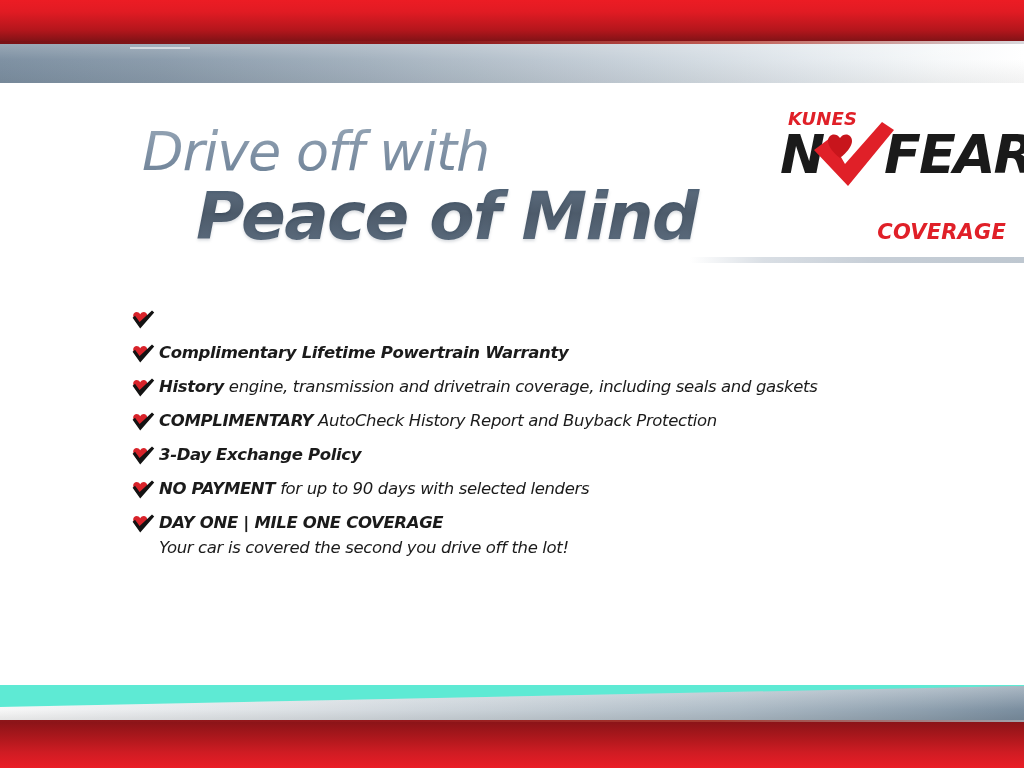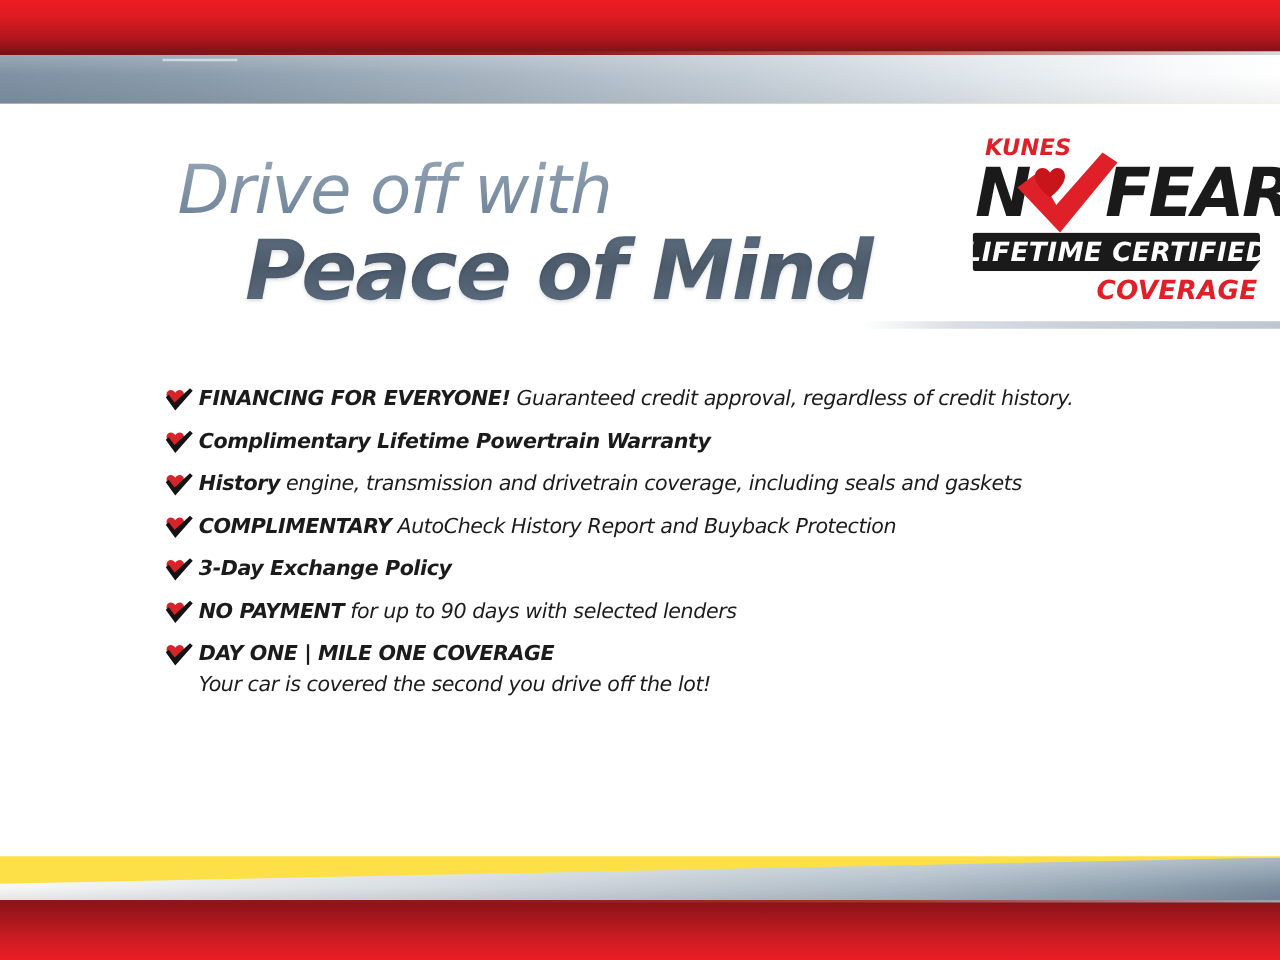"Drive off with" #page { background: #fde047 -> #5eead4 }
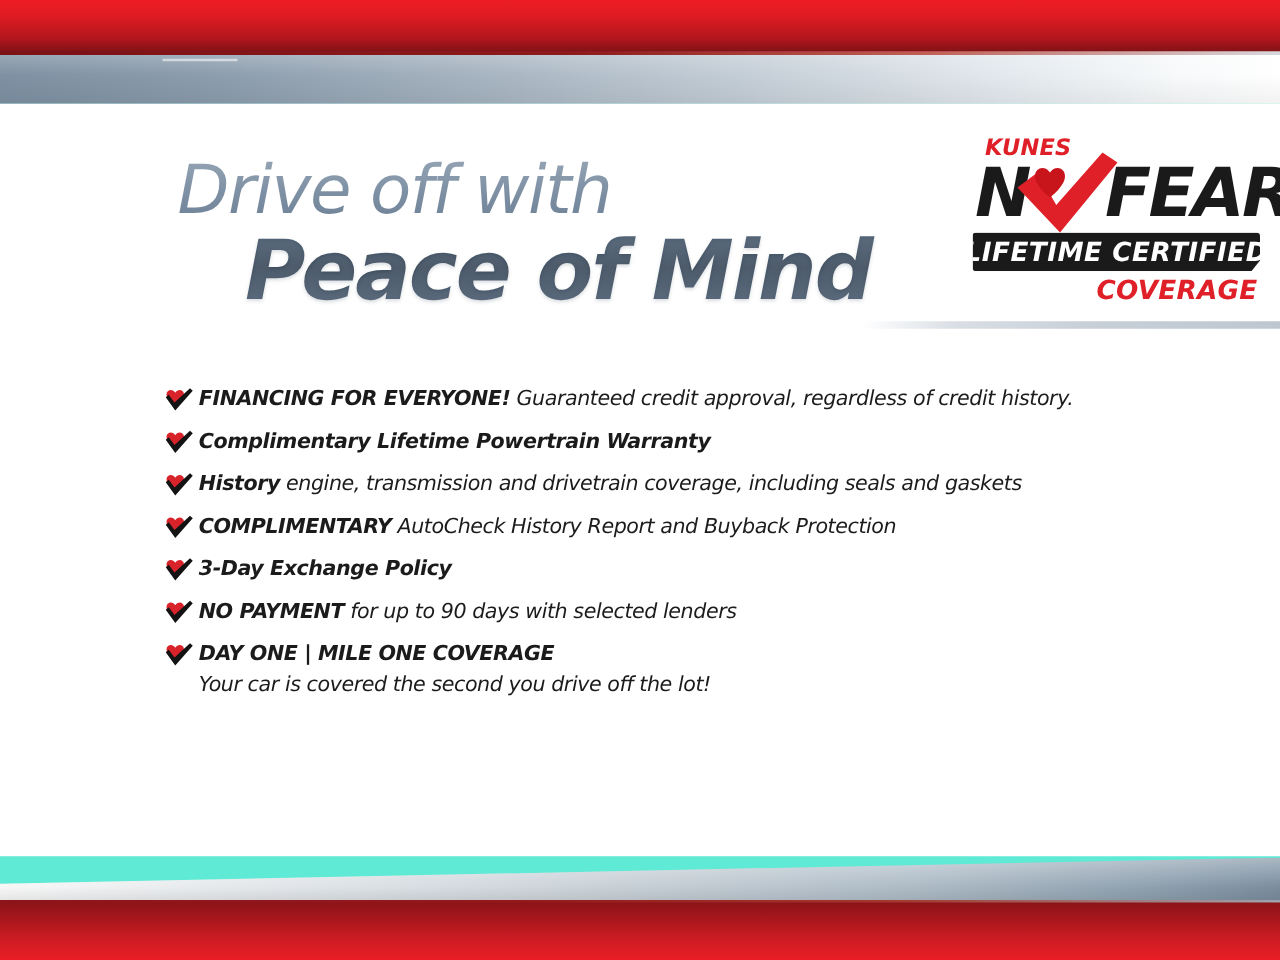"LIFETIME CERTIFIED" div.logo-banner { html: <div> <span>LIFETIME CERTIFIED</span> </div> -> none }
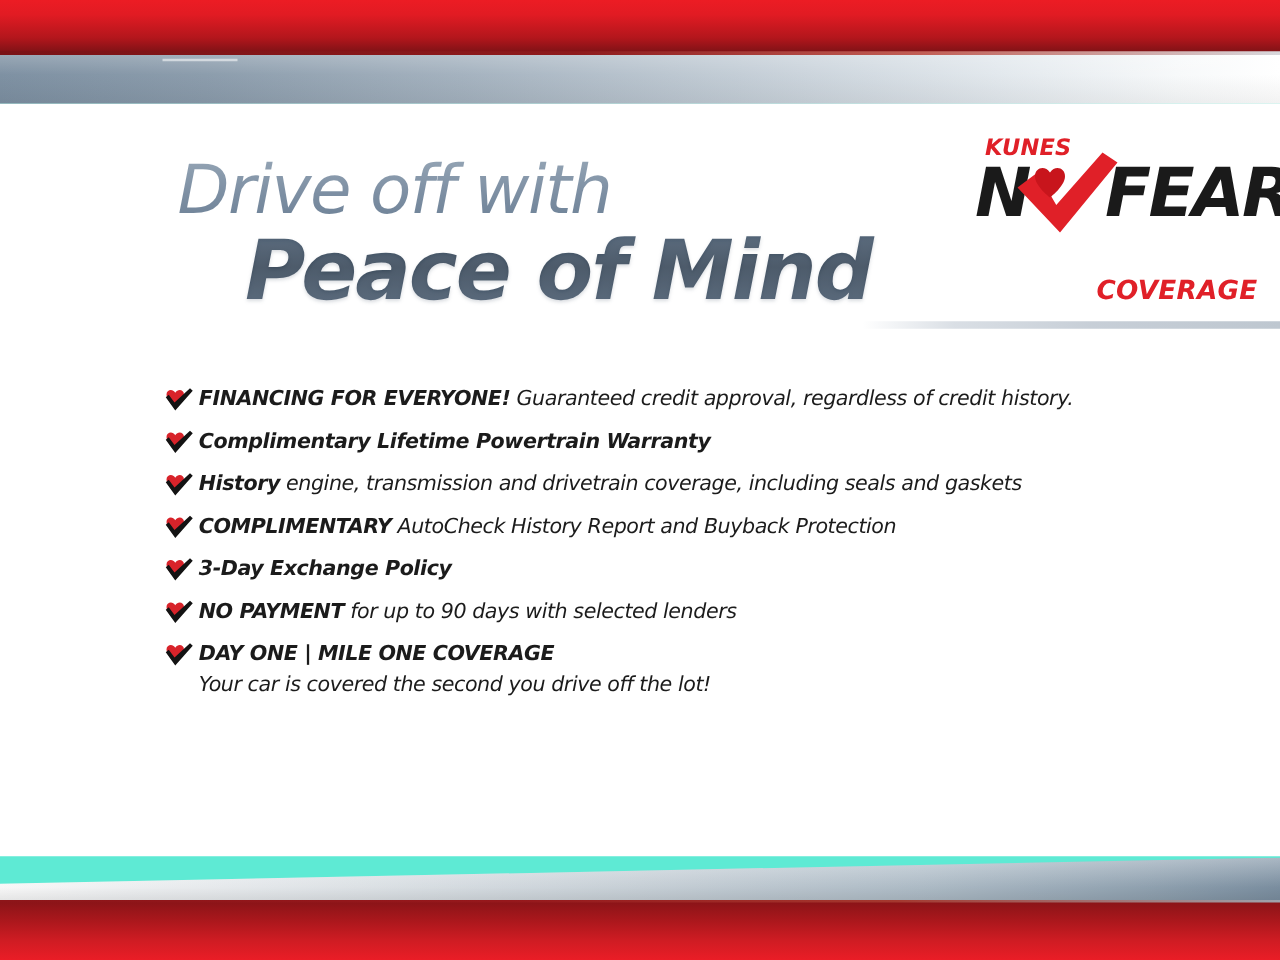"FINANCING FOR EVERYONE! Guaranteed" span.bullet-text { html: <span><b>FINANCING FOR EVERYONE!</b><span> Guaranteed credit approval, regardless of credit history.</span></span> -> none }
